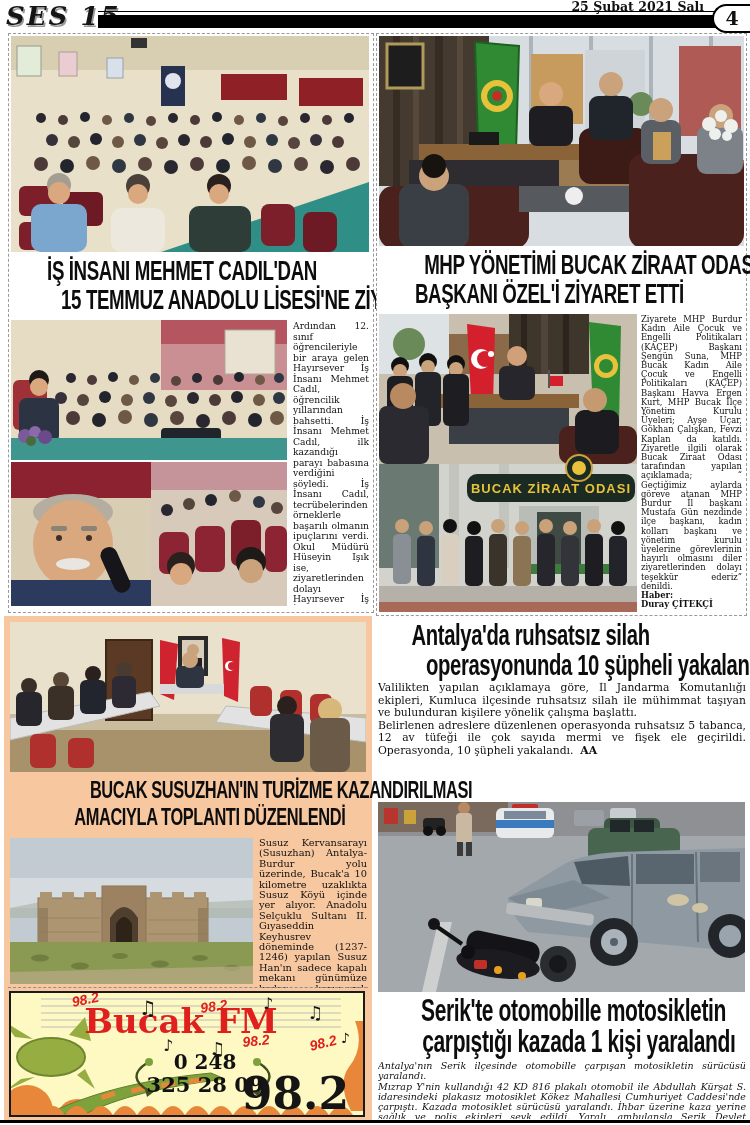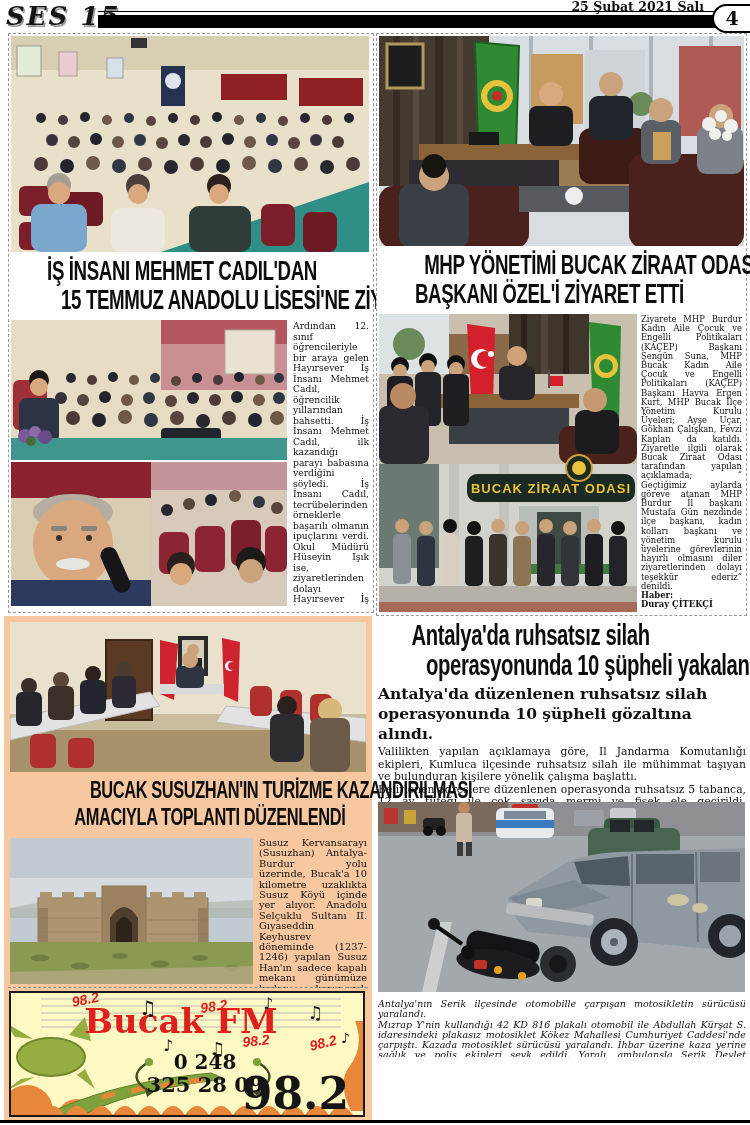"Antalya'da düzenlenen ruhsatsız silah" p { html: <p>Antalya'da düzenlenen ruhsatsız silah operasyonunda 10 şüpheli gözaltına alındı.</p> -> none }
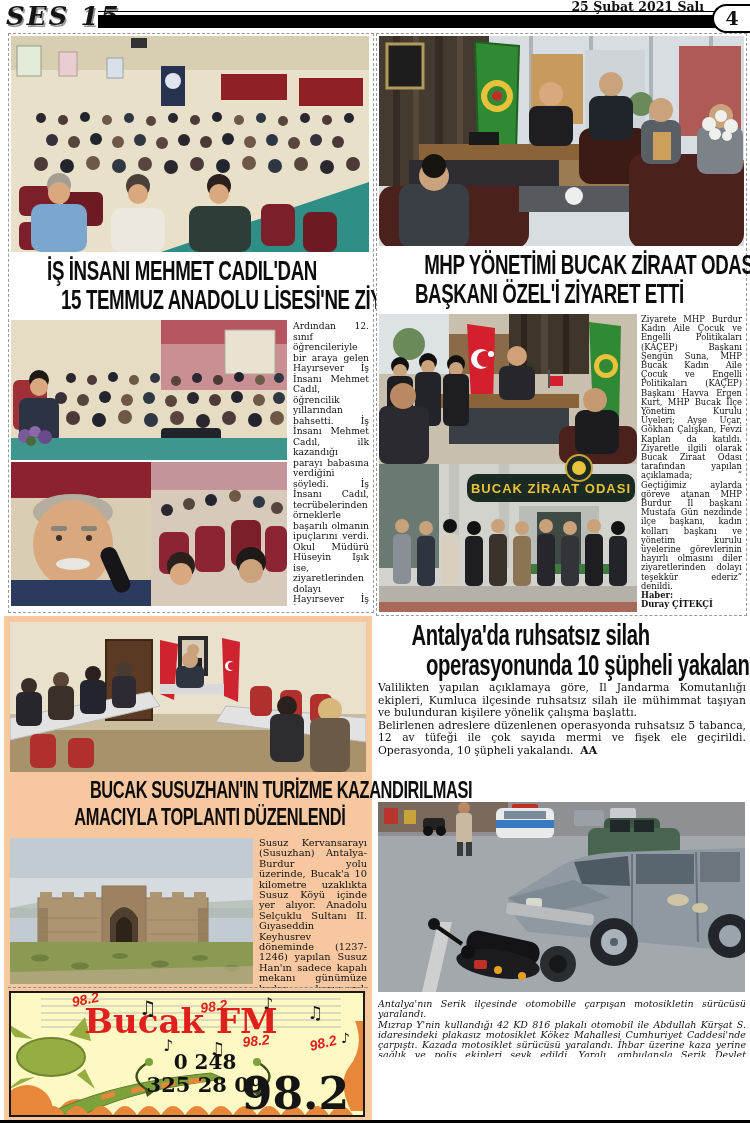"Serik'te otomobille motosikletin" div.hl { html: none -> <div> <div><span>Serik'te otomobille motosikletin</span></div> <div><span>çarpıştığı kazada 1 kişi yaralandı</span></div> </div> }
